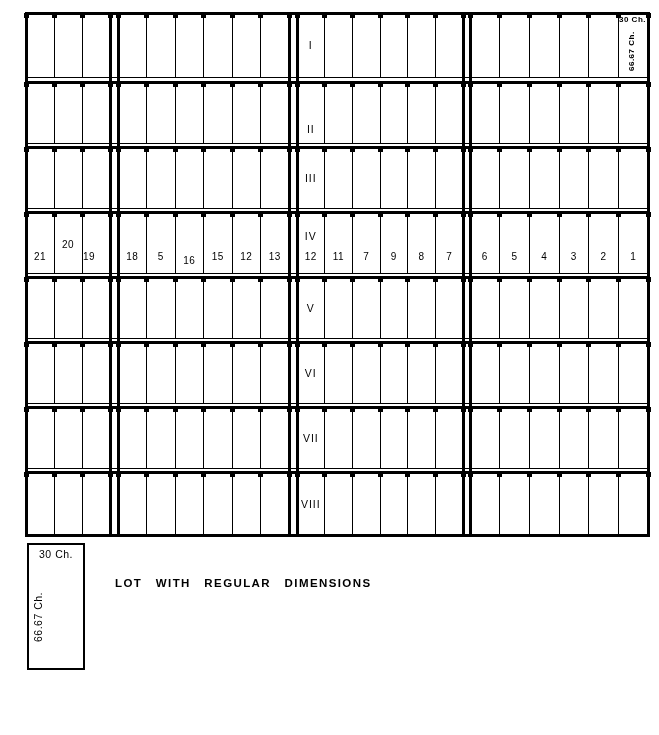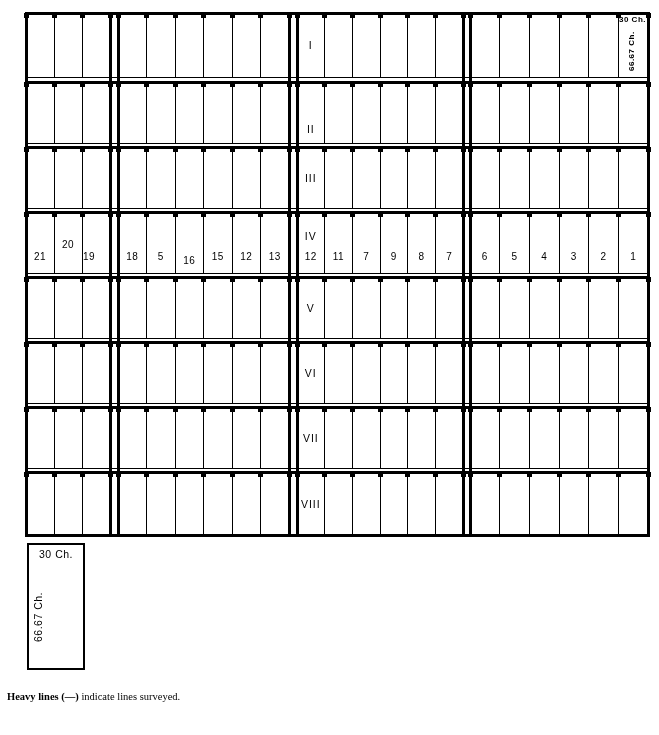"LOT WITH REGULAR DIMENSIONS" div.cap { html: none -> <div>LOT WITH REGULAR DIMENSIONS</div> }
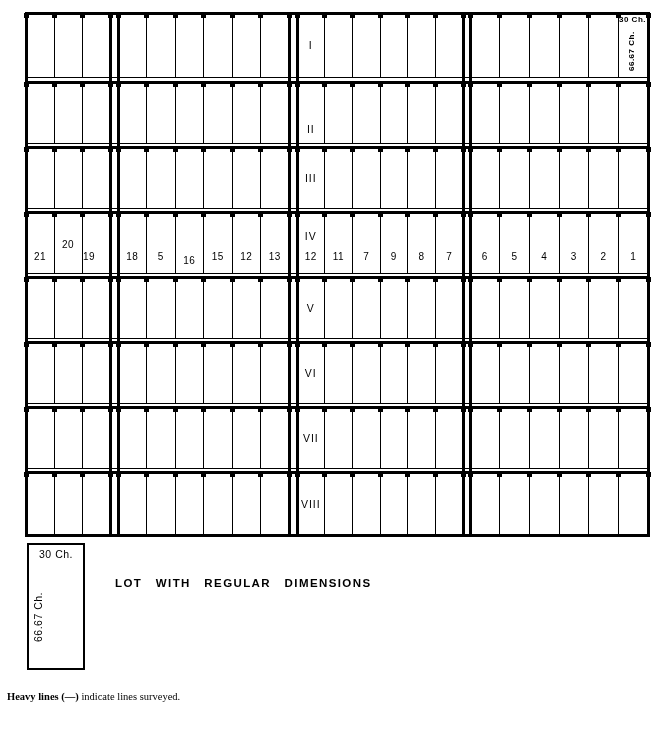"Heavy lines (—) indicate lines" div.fn { html: <div> <b>Heavy lines</b> <span>(—)</span> <span>indicate lines surveyed.</span> </div> -> none }
